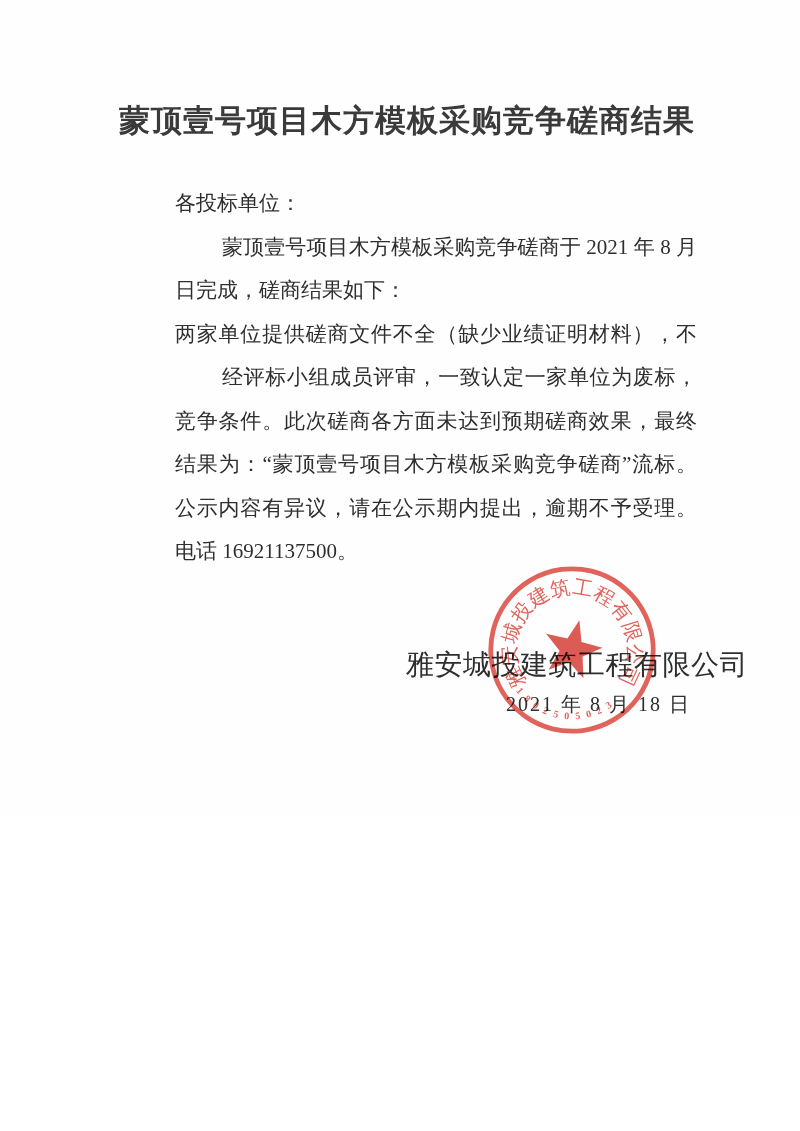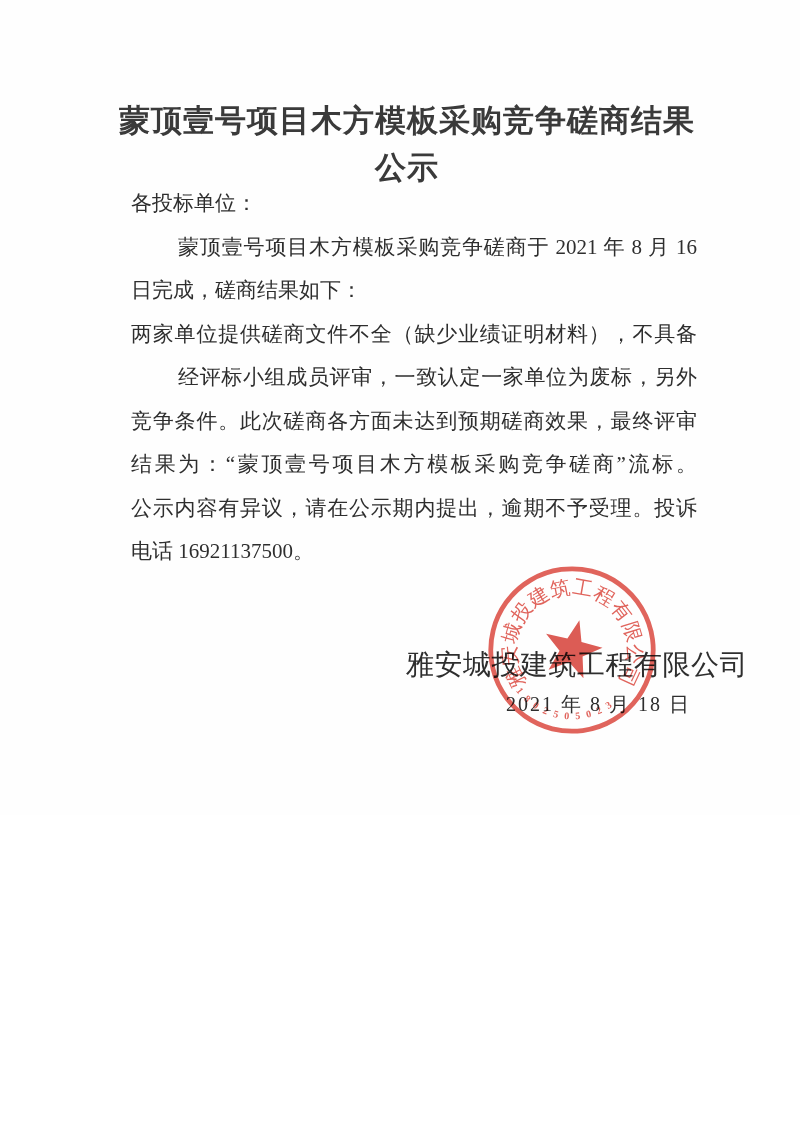"公示" div { html: <div>公示</div> -> none }
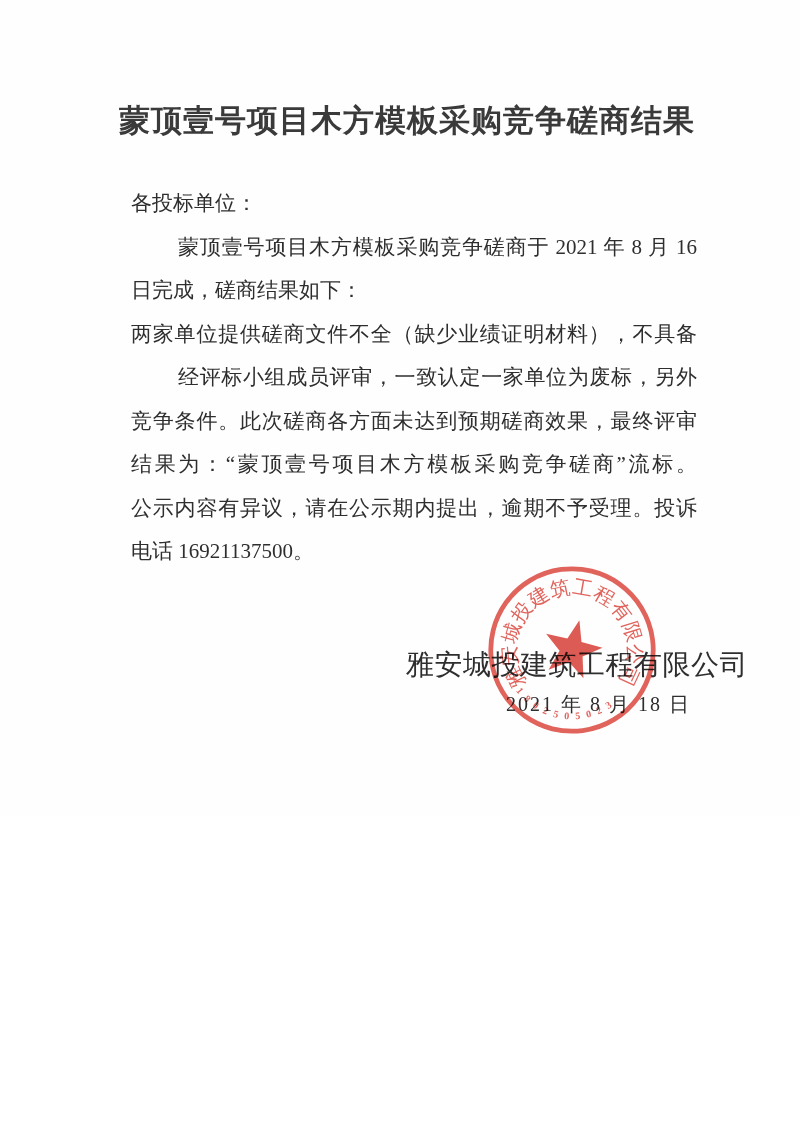"各投标单位：" .ln { margin-left: none -> 44px }
